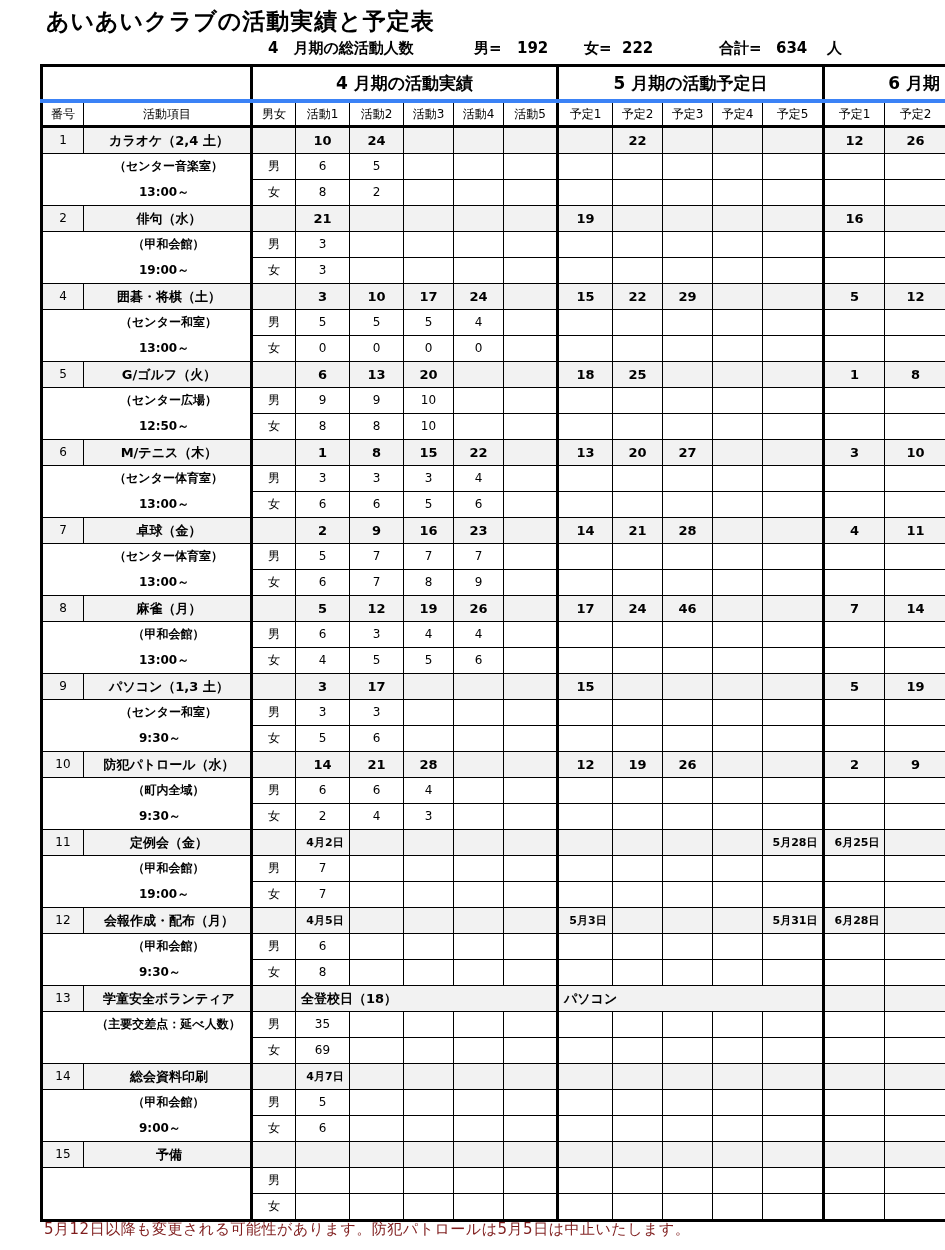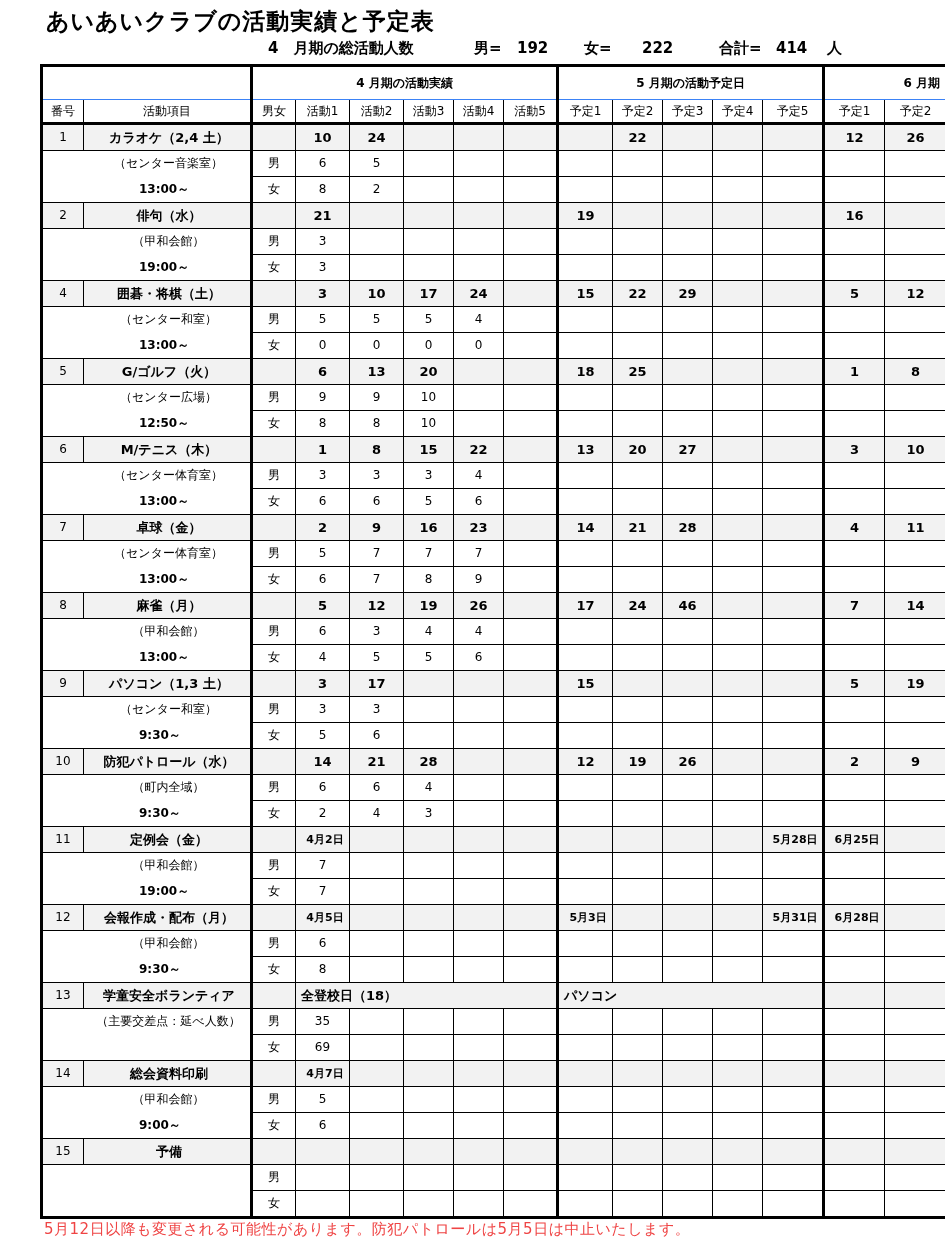"222" span { left: 642px -> 622px }
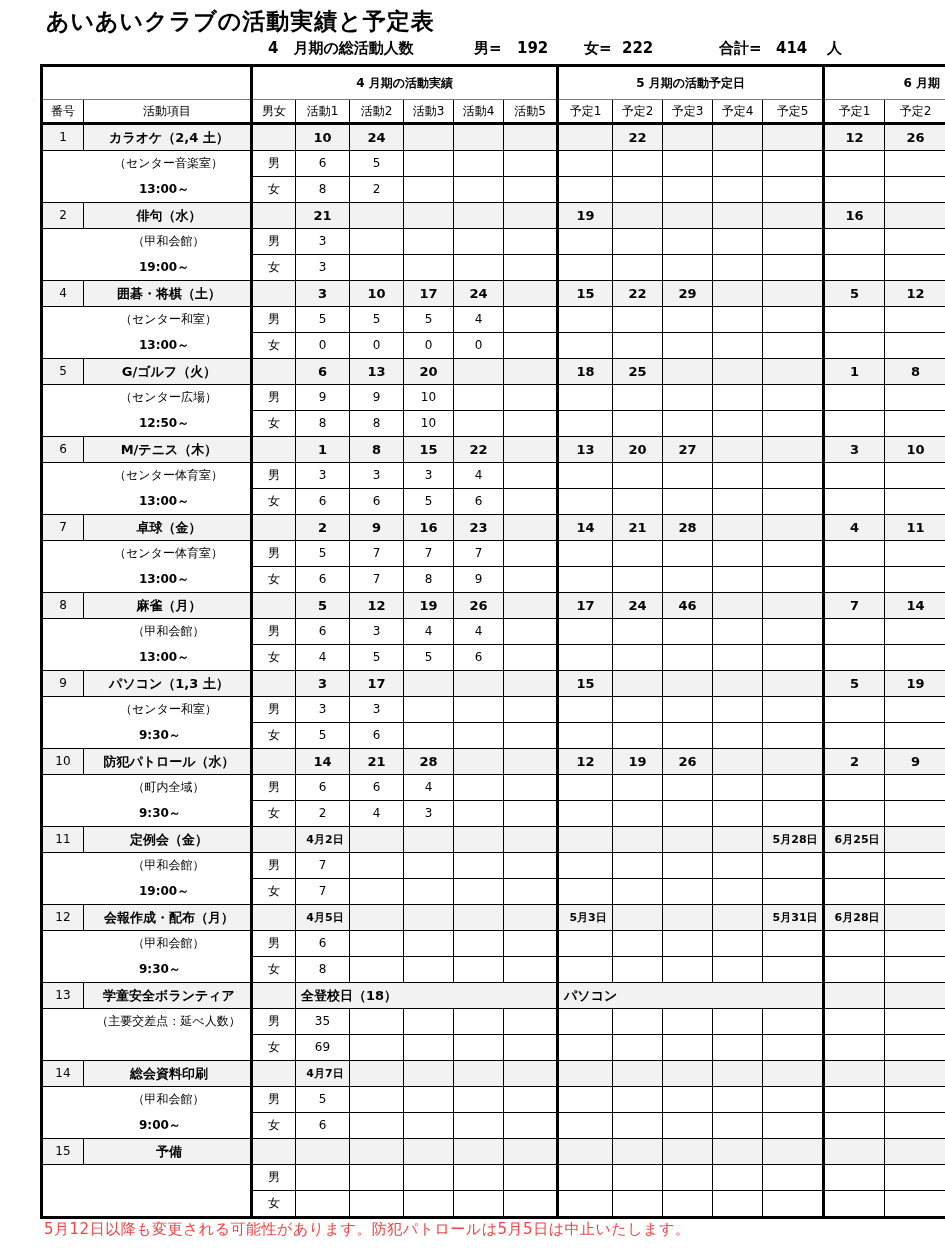"414" span { text: 414 -> 634 }
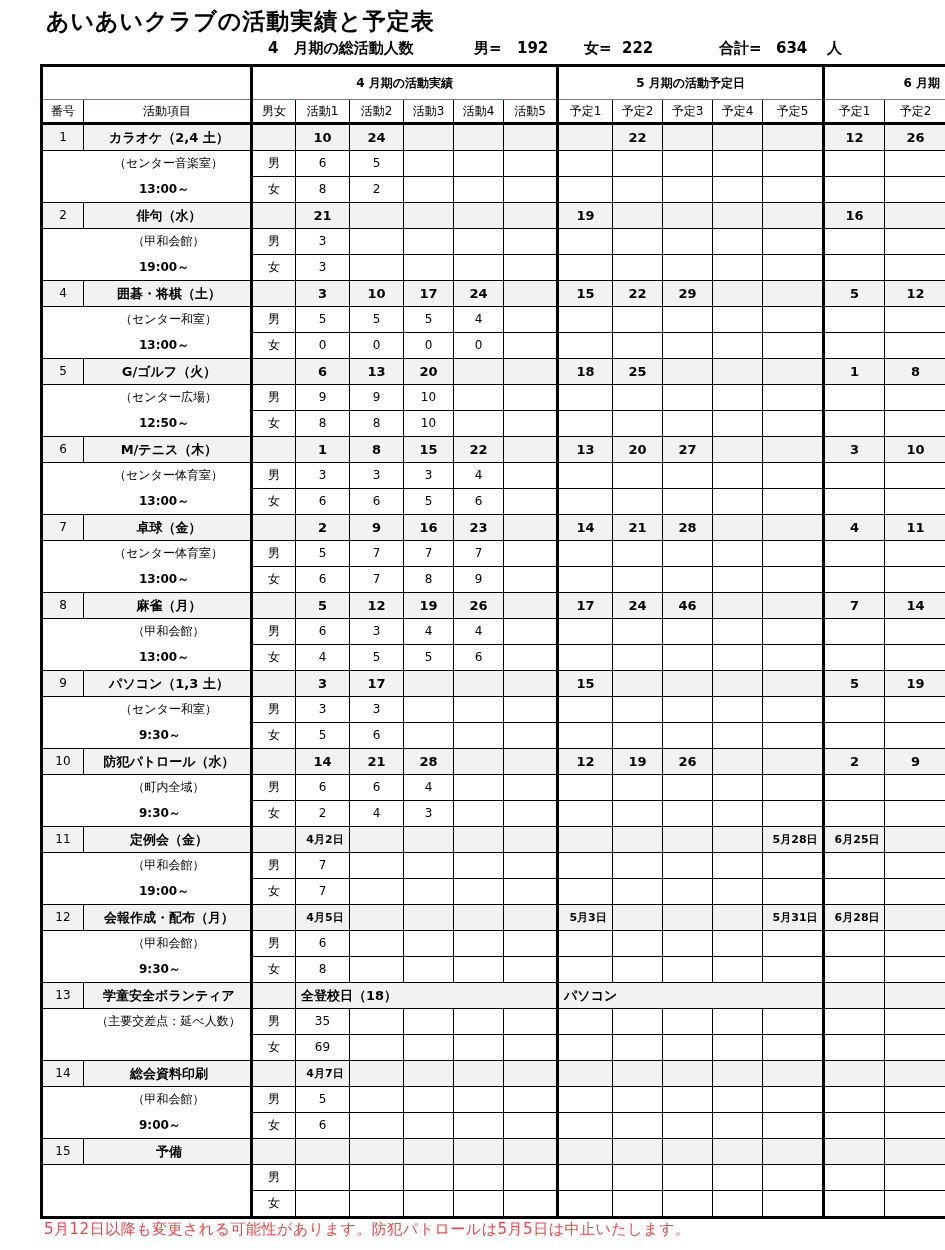"4 月期の活動実績" table.grid tr.h1 td { border-bottom: 1px solid #3b82f6 -> 4px solid #3b82f6; font-size: 12px -> 17px }
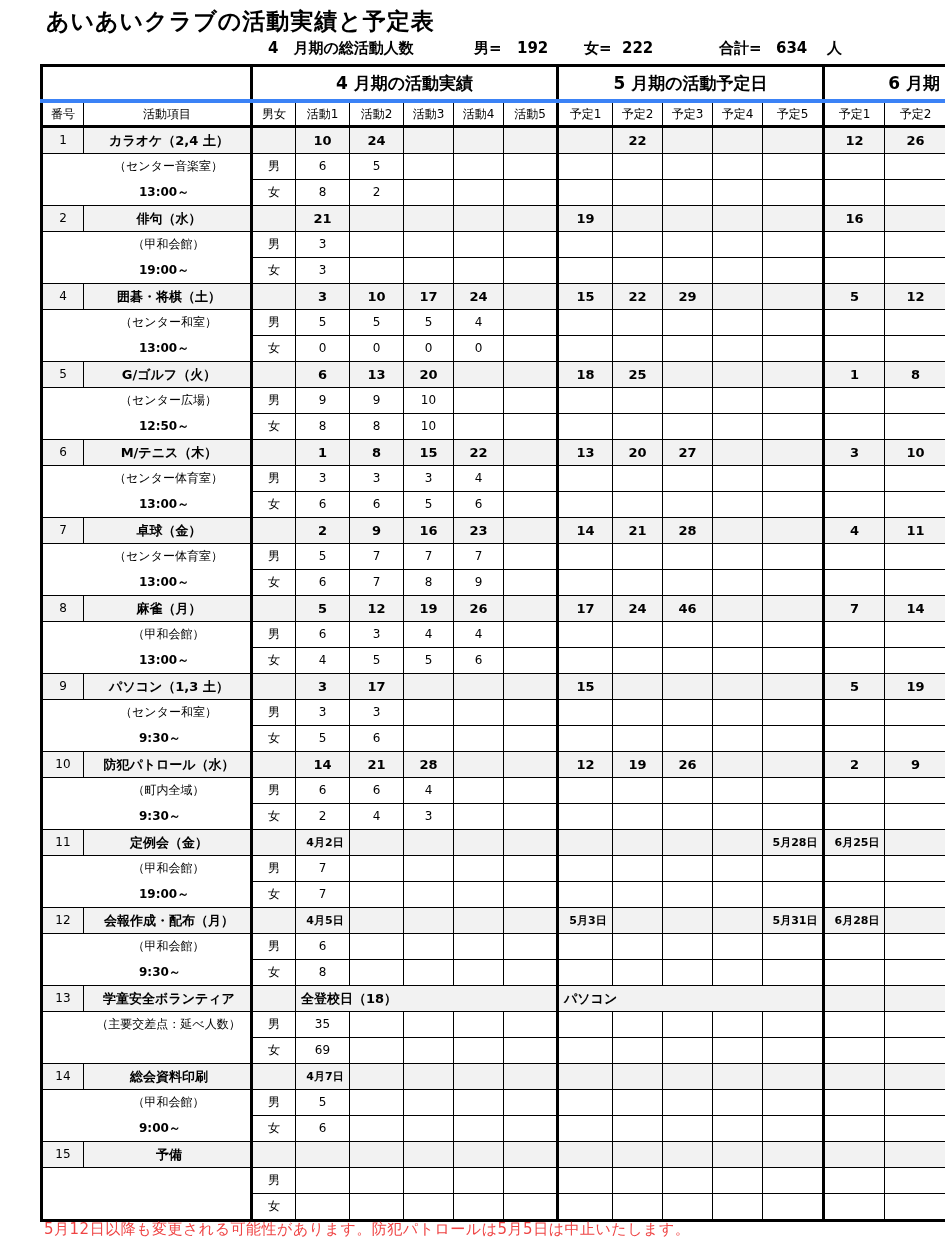"（センター音楽室）" td.loc { font-weight: none -> bold }
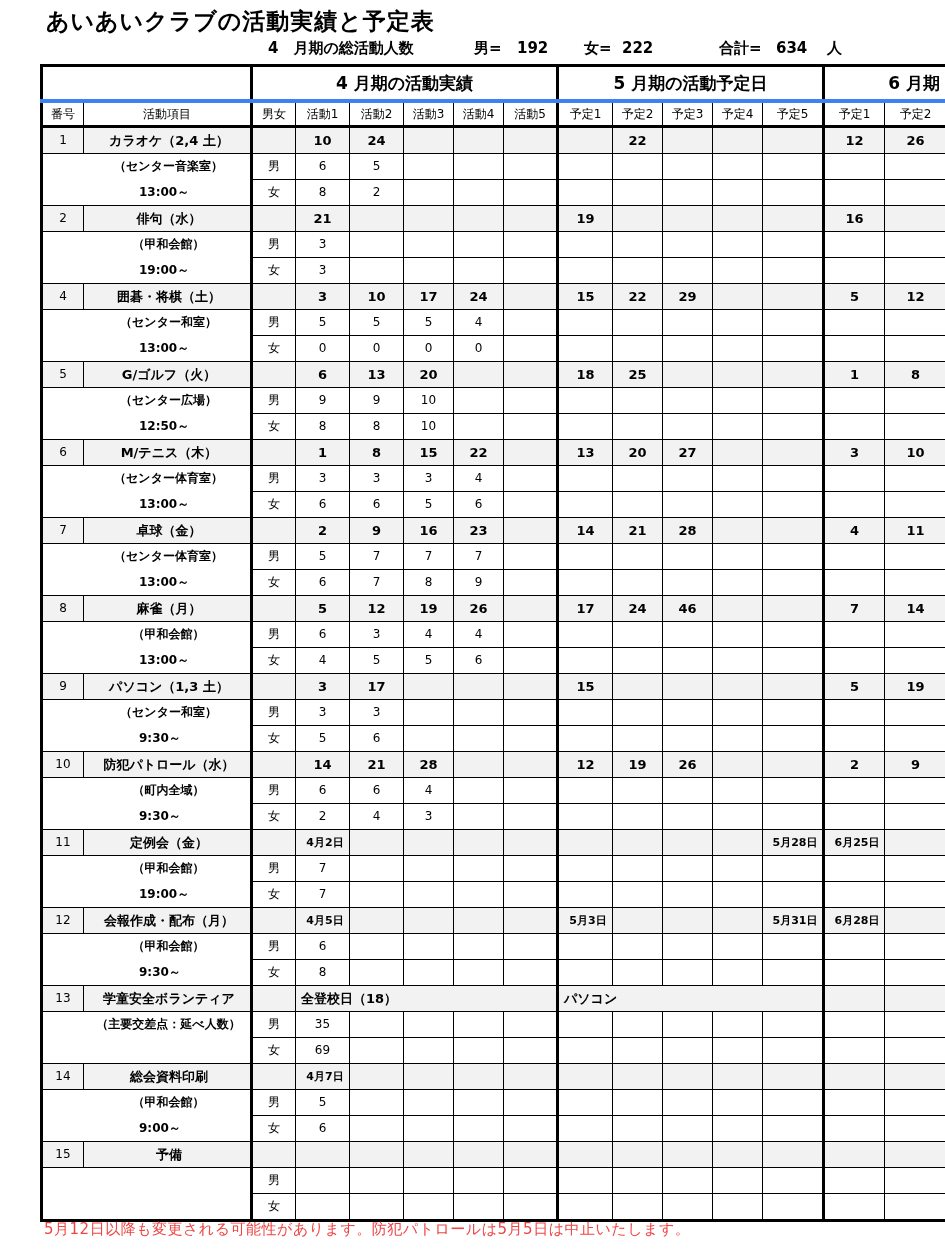"5月12日以降も変更される可能性があります。防犯パトロールは5月5日は中止いたし" .footer { color: #ef4444 -> #7f1d1d }
